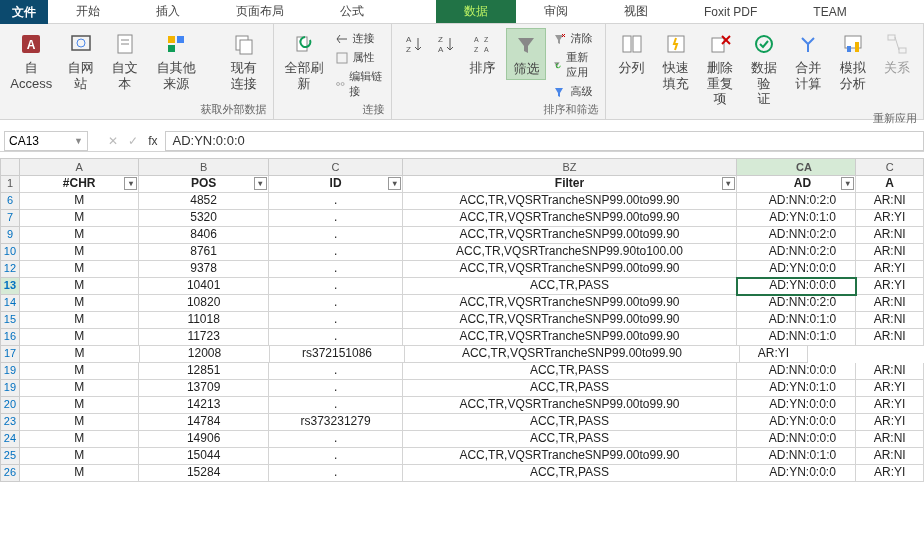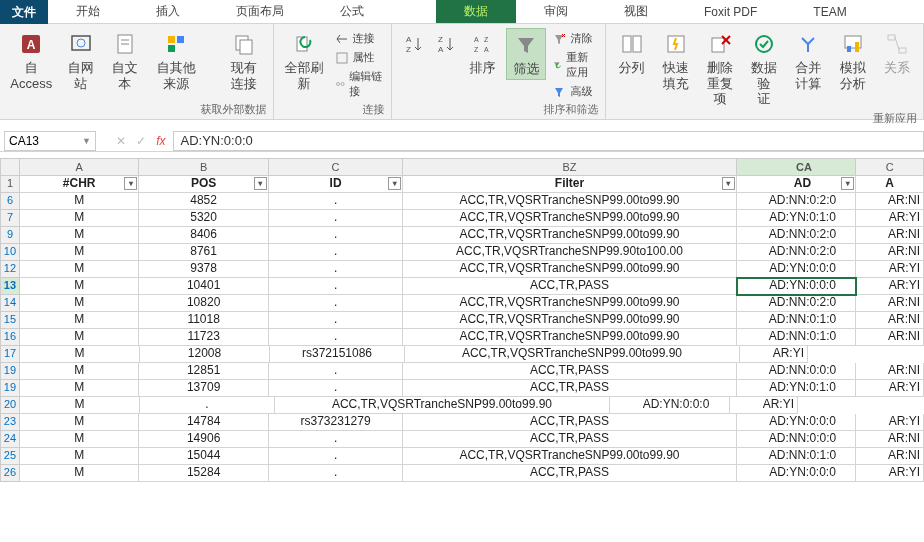"CA13" .namebox { width: 92px -> 84px }
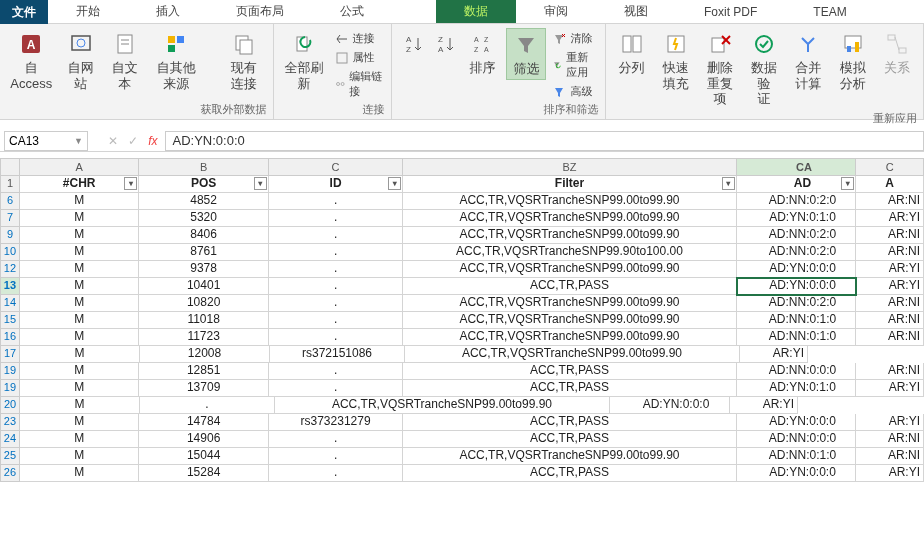"fx" span { color: #ef4444 -> #404040; font-style: italic -> none }
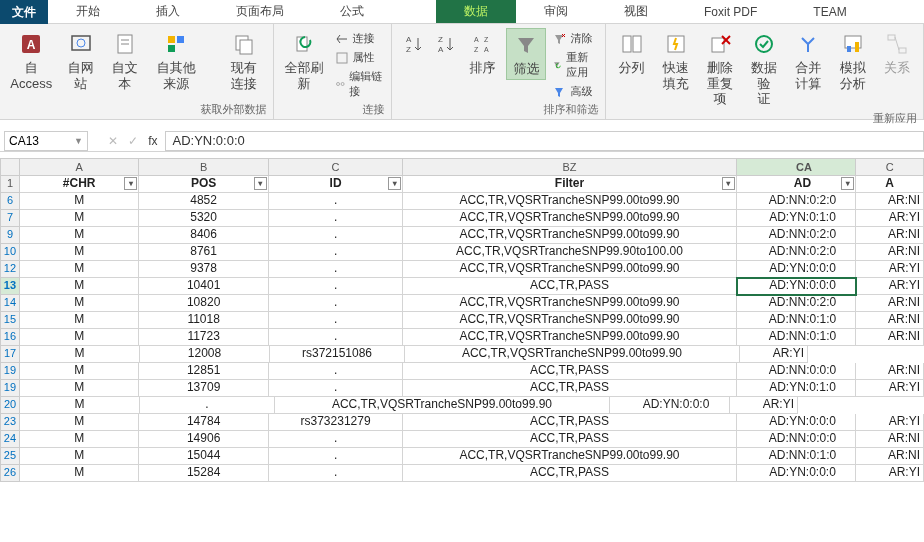"AR:NI" .cut { text-align: right -> center }
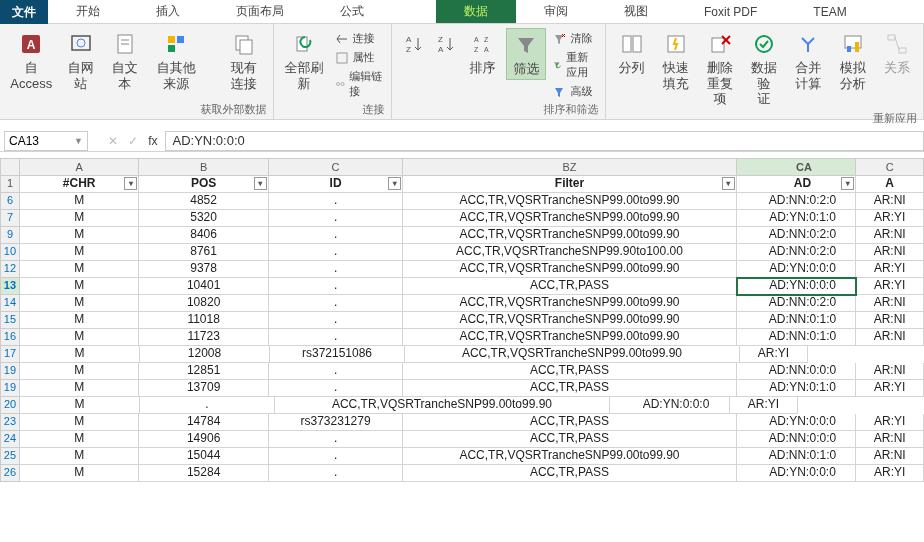"14213" div.cell { html: none -> <div>14213</div> }
